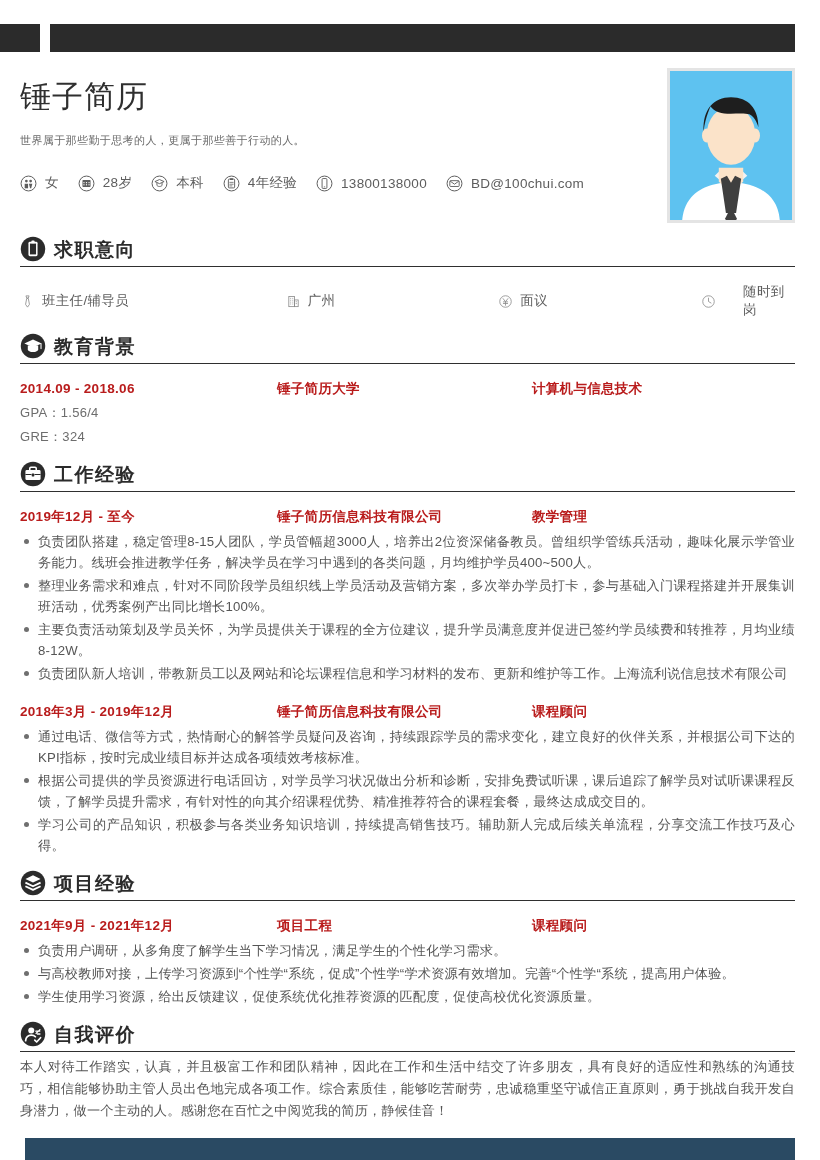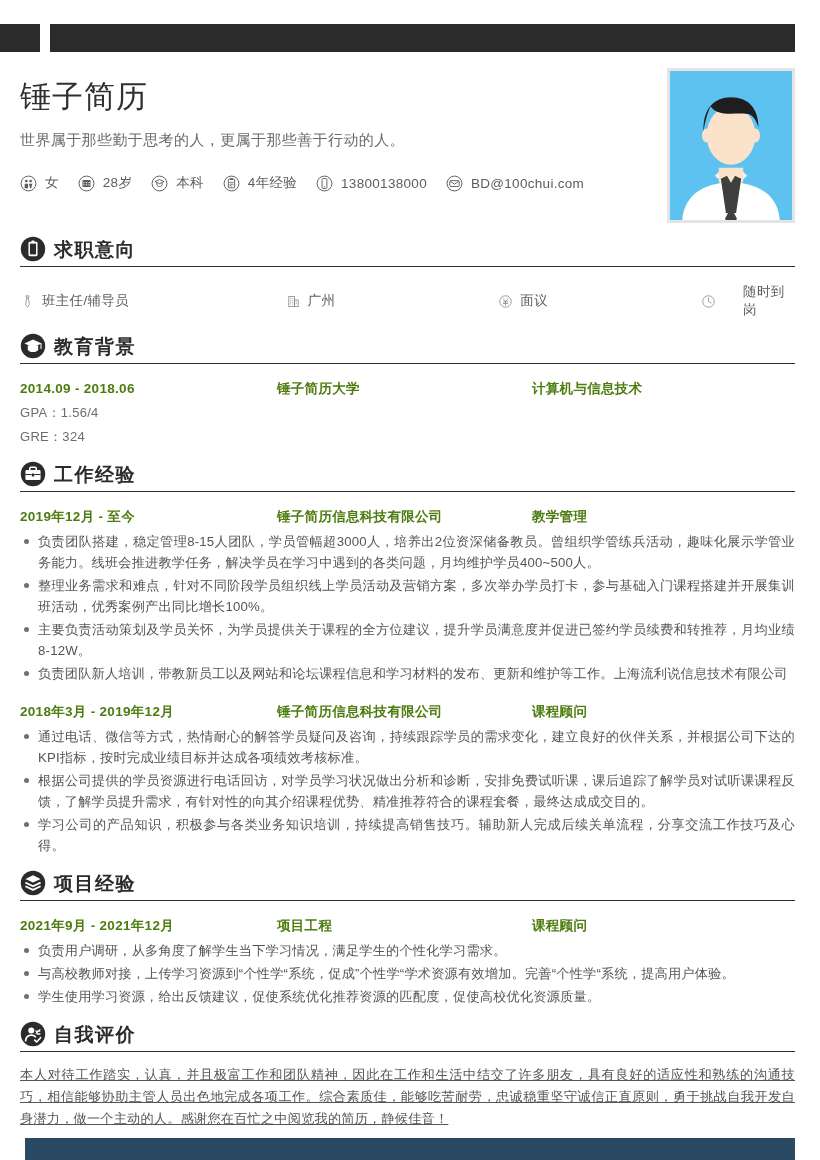"世界属于那些勤于思考的人，更属于那些善于行动的人。" .motto { font-size: 15px -> 11px }
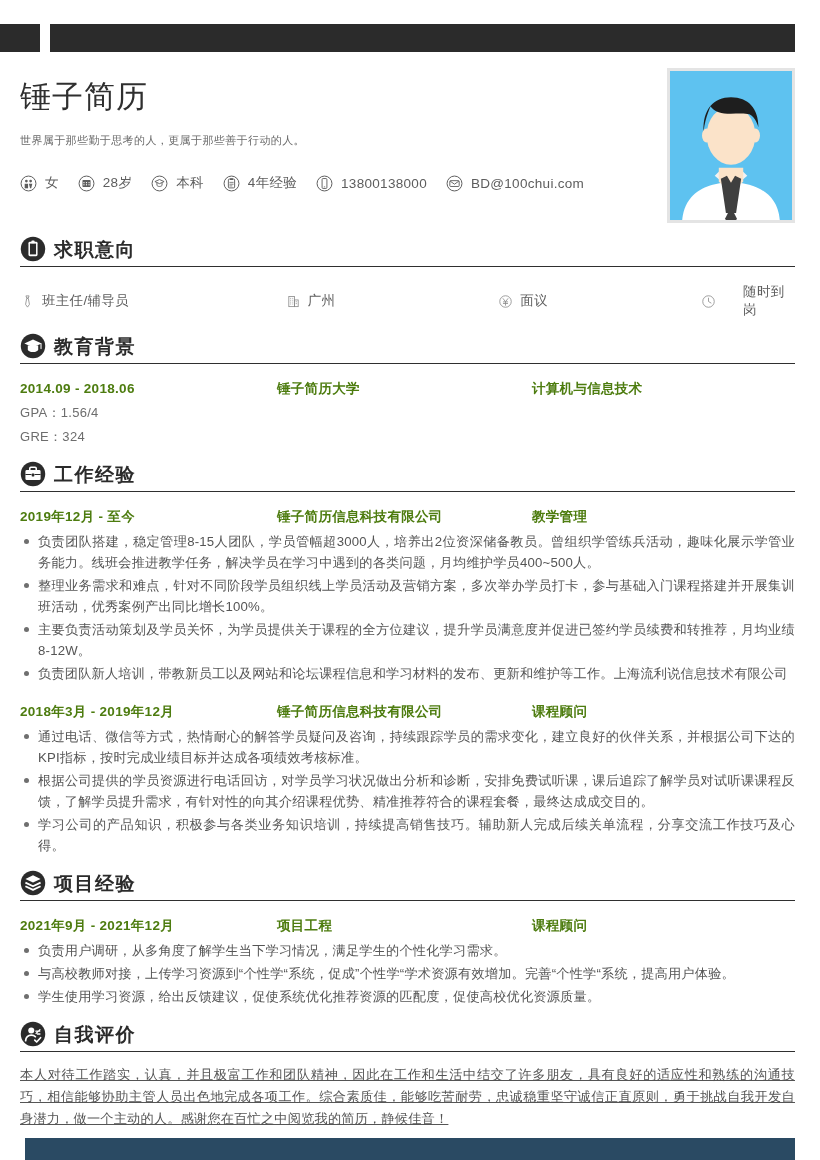"2014.09 - 2018.06" .entry-head { color: #4d7c0f -> #b91c1c }
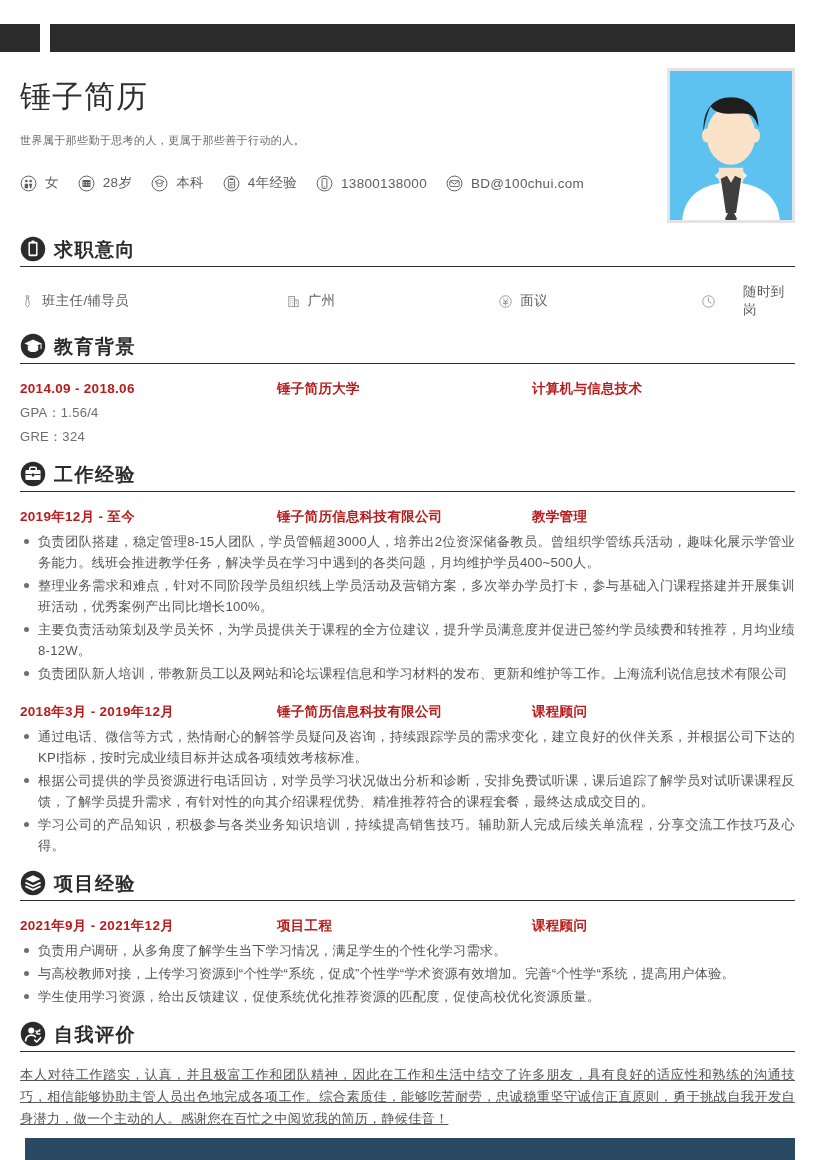"本人对待工作踏实，认真，并且极富工作和团队精神，因此在工作和生活中结交了许多朋友" .para { margin-top: 12px -> 4px; text-decoration: underline -> none }
